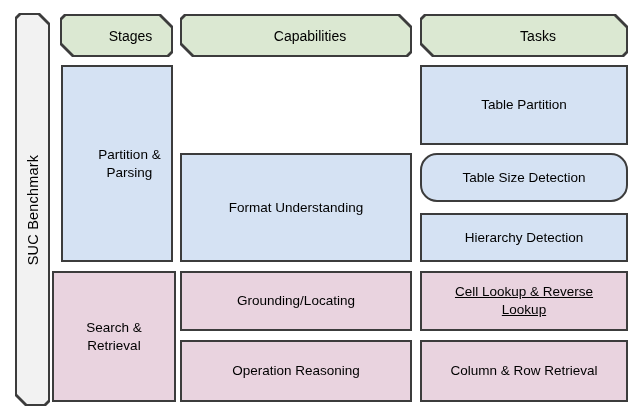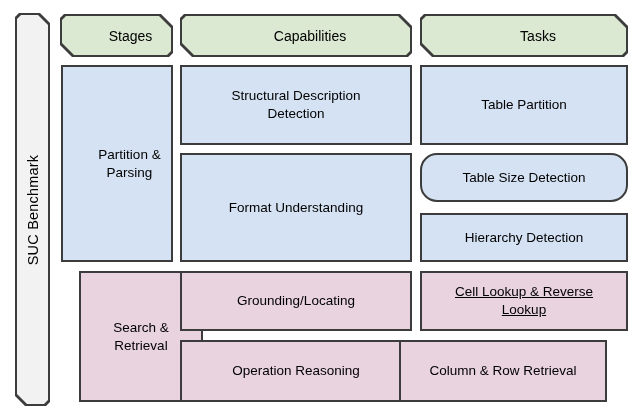"Structural Description Detection" div.box { html: <div>Structural Description Detection</div> -> none }
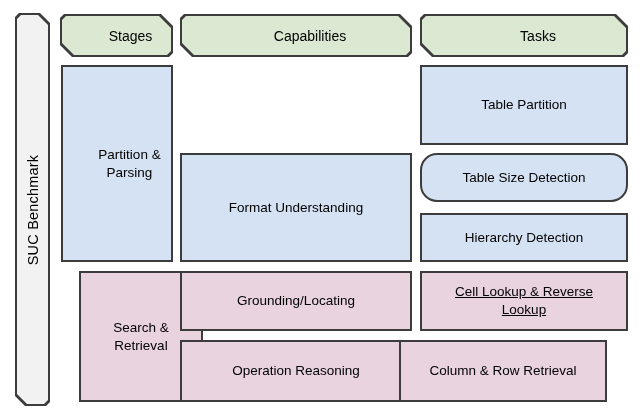"Search & Retrieval" div.box { left: 79px -> 52px }
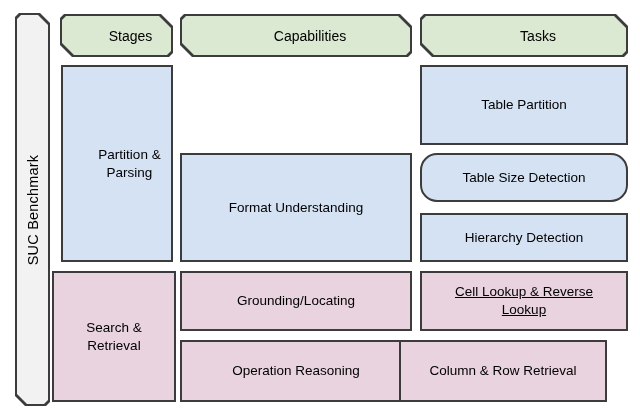"Column & Row Retrieval" div.box { left: 399px -> 420px }
